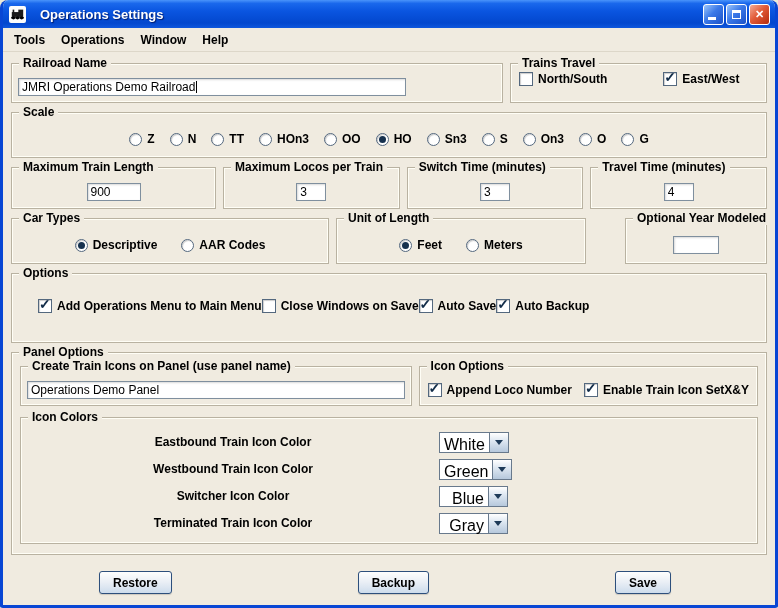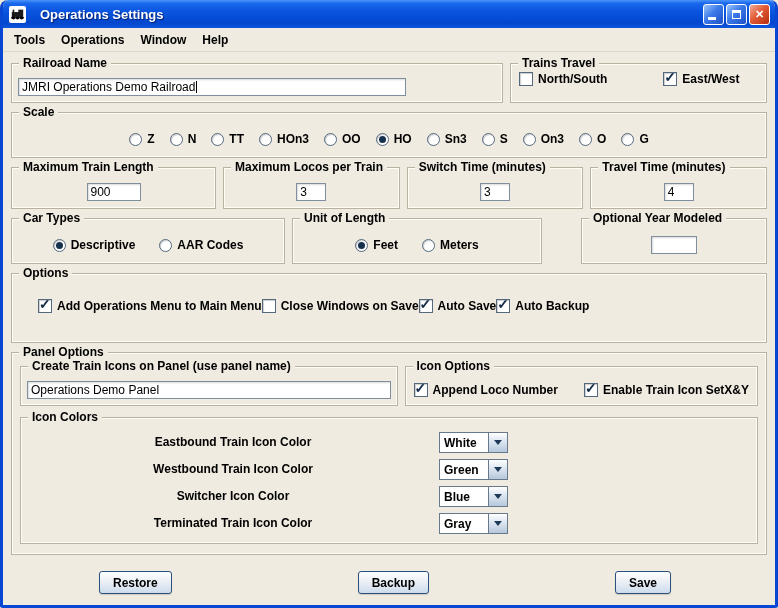"Car Types" #grp-cartypes { width: 274px -> 318px }
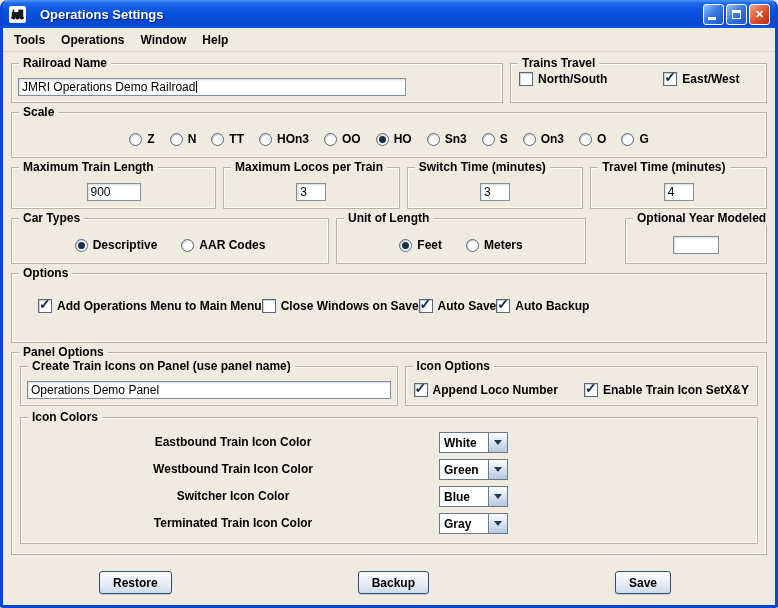"Icon Options" #grp-iconopts { gap: 26px -> 12px }
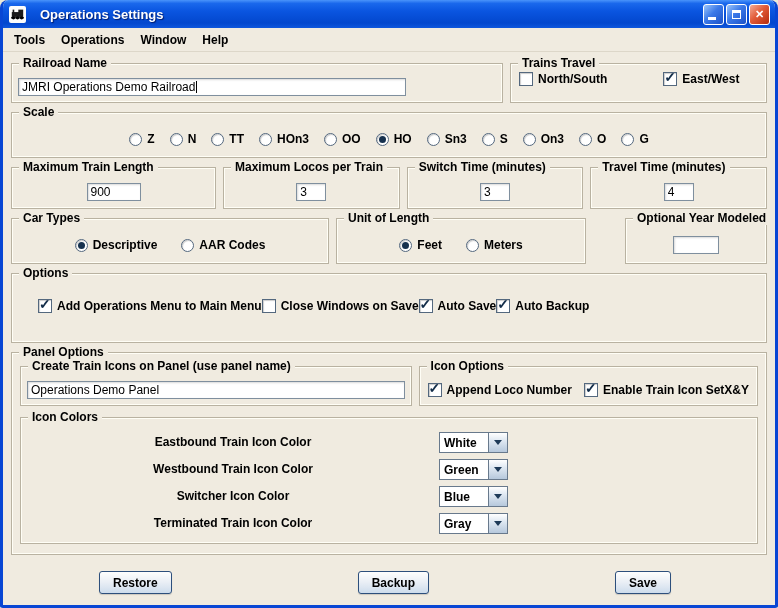"White" .combo-val { font-size: 12px -> 16px; font-weight: bold -> normal; text-align: none -> right }
